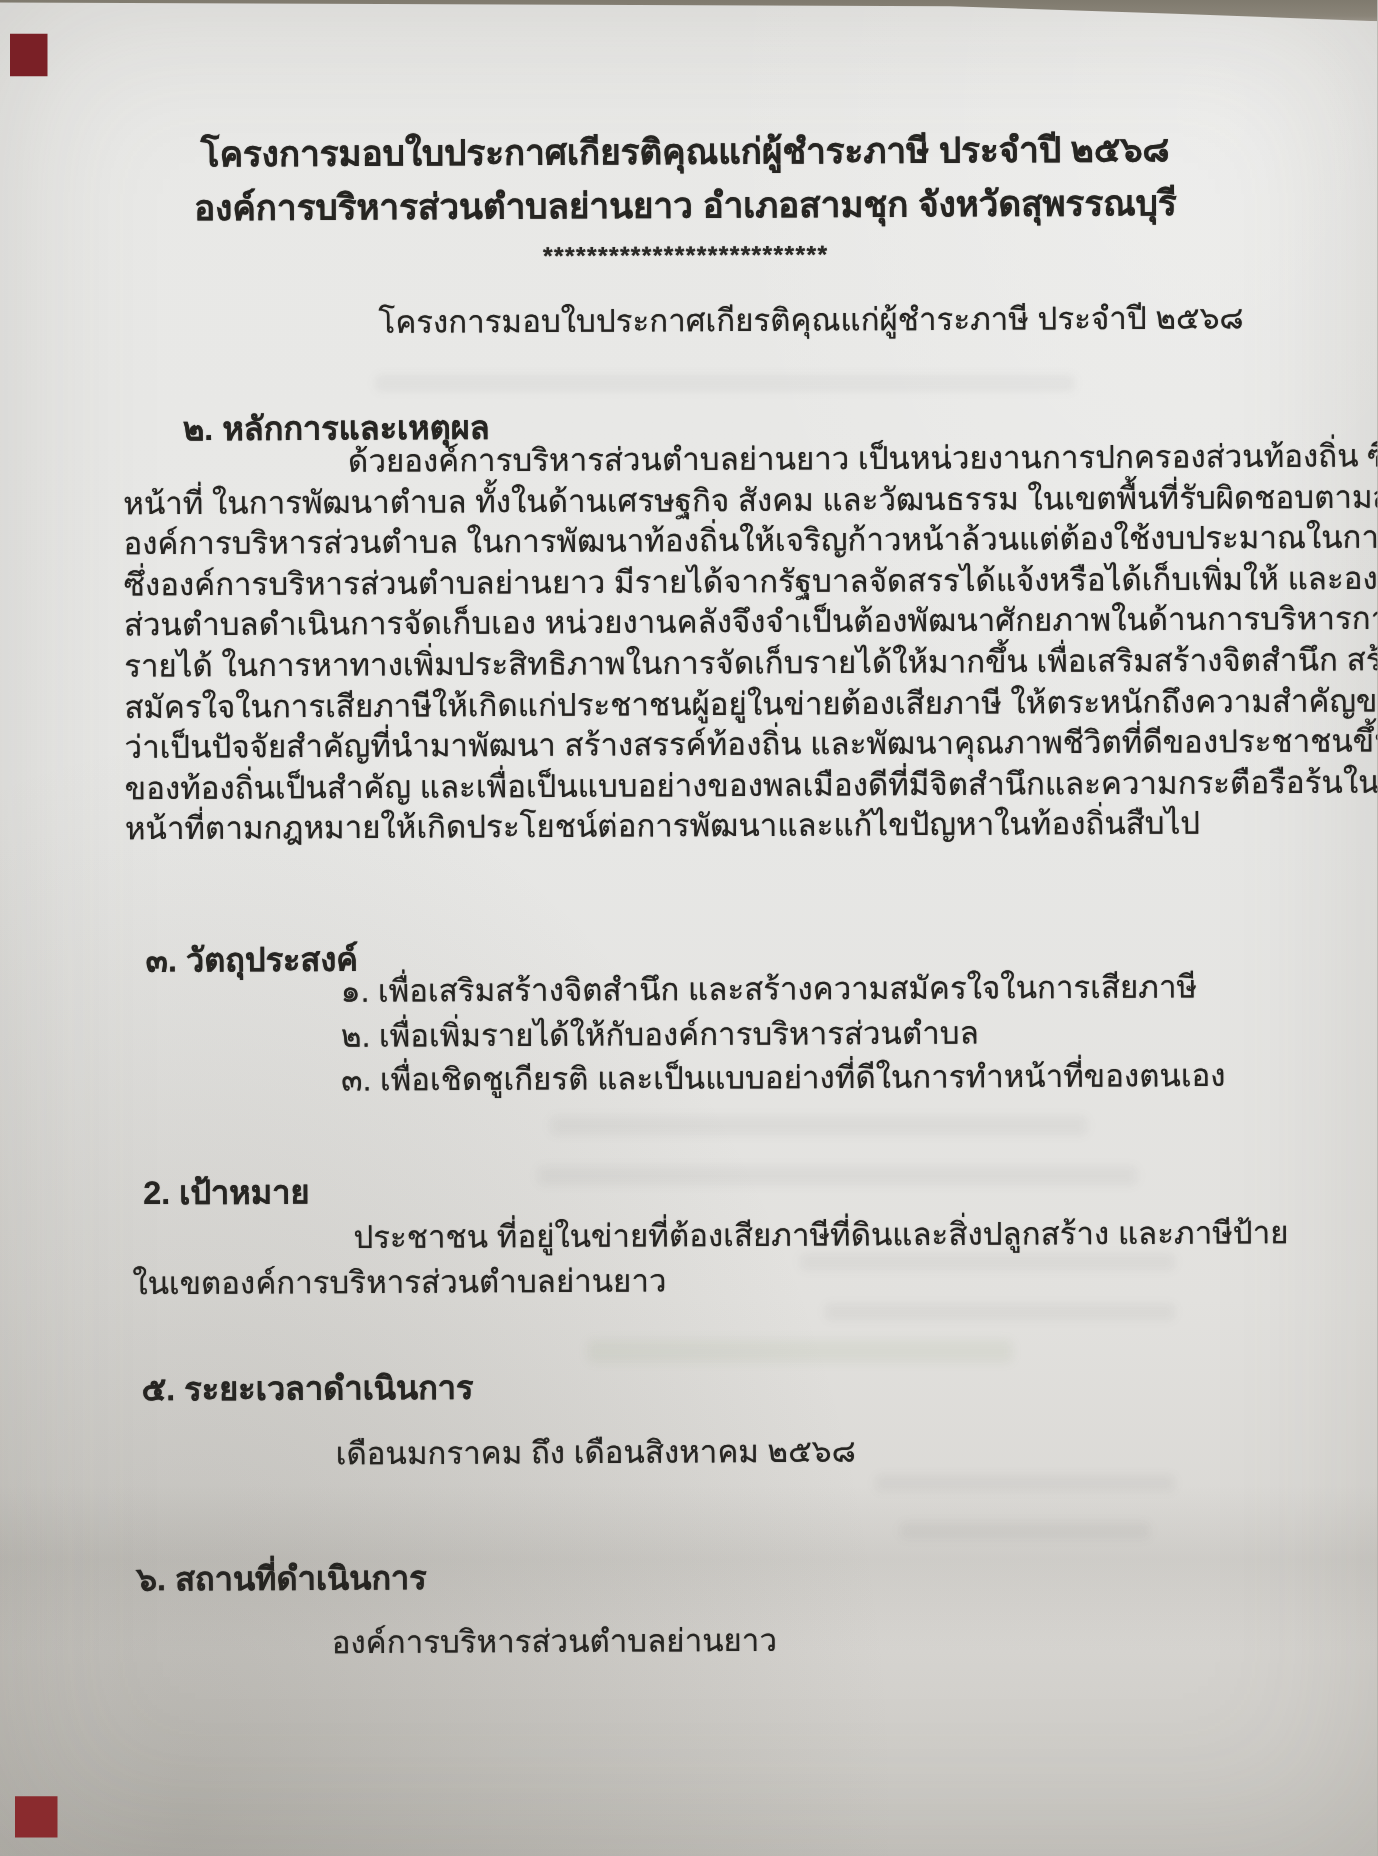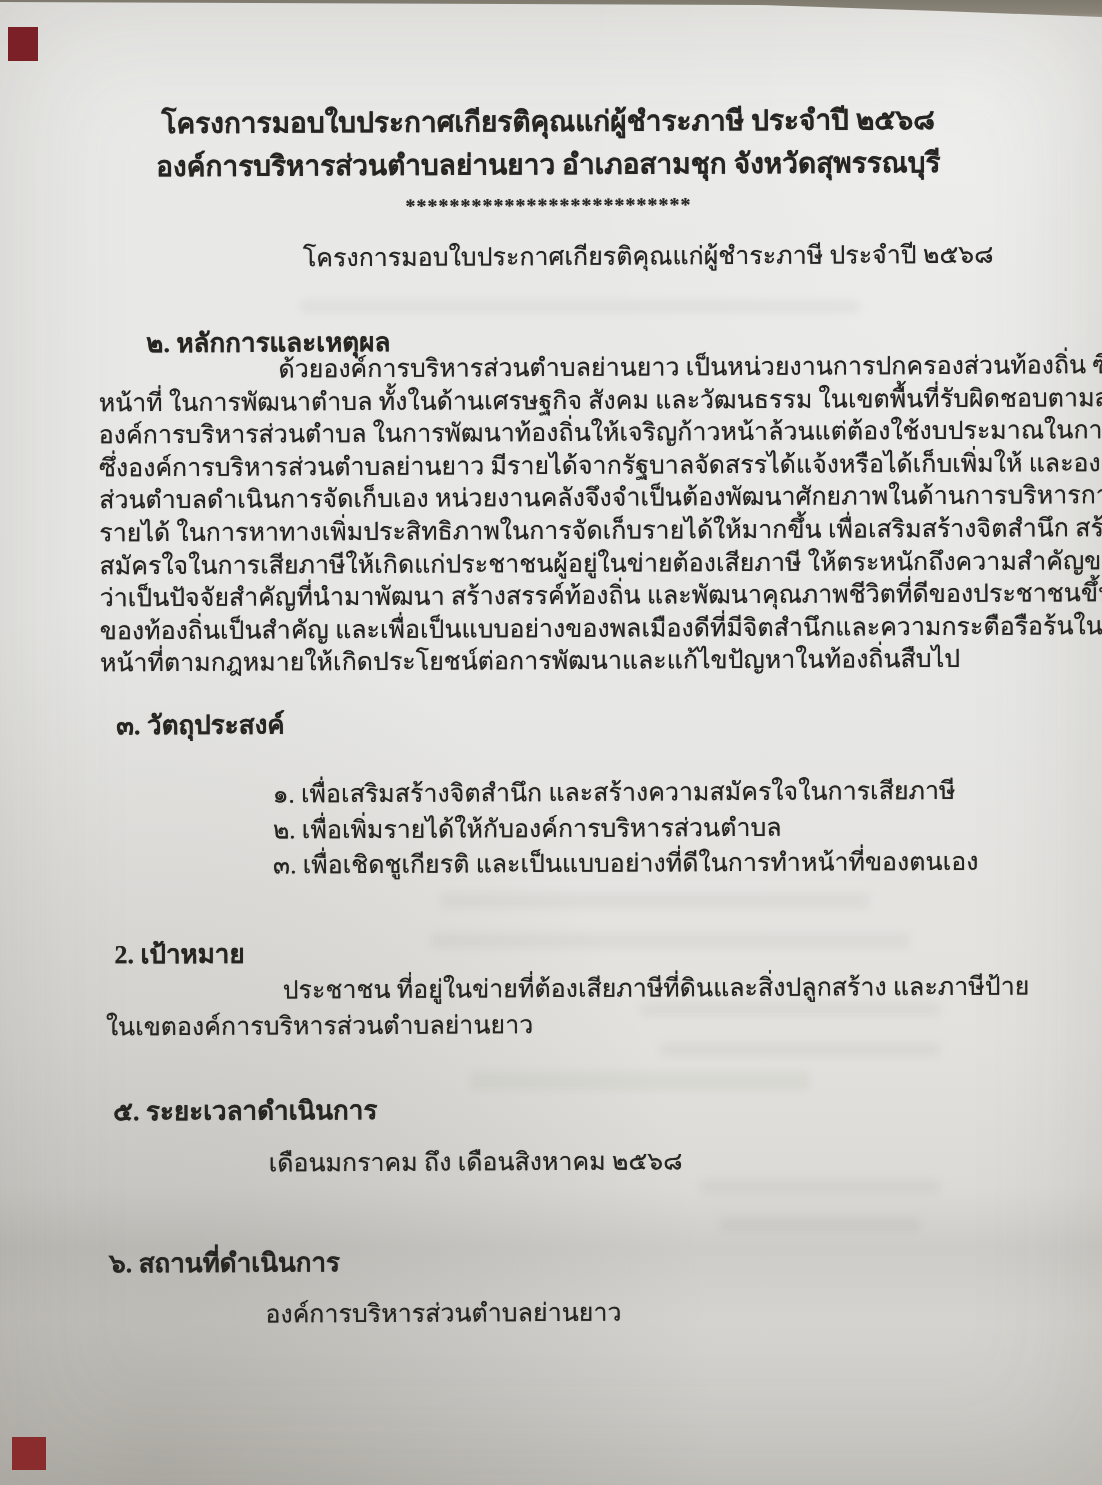"โครงการมอบใบประกาศเกียรติคุณแก่ผู้ชำระภา" .photo { font-family: Liberation Serif, serif -> Liberation Sans, sans-serif }
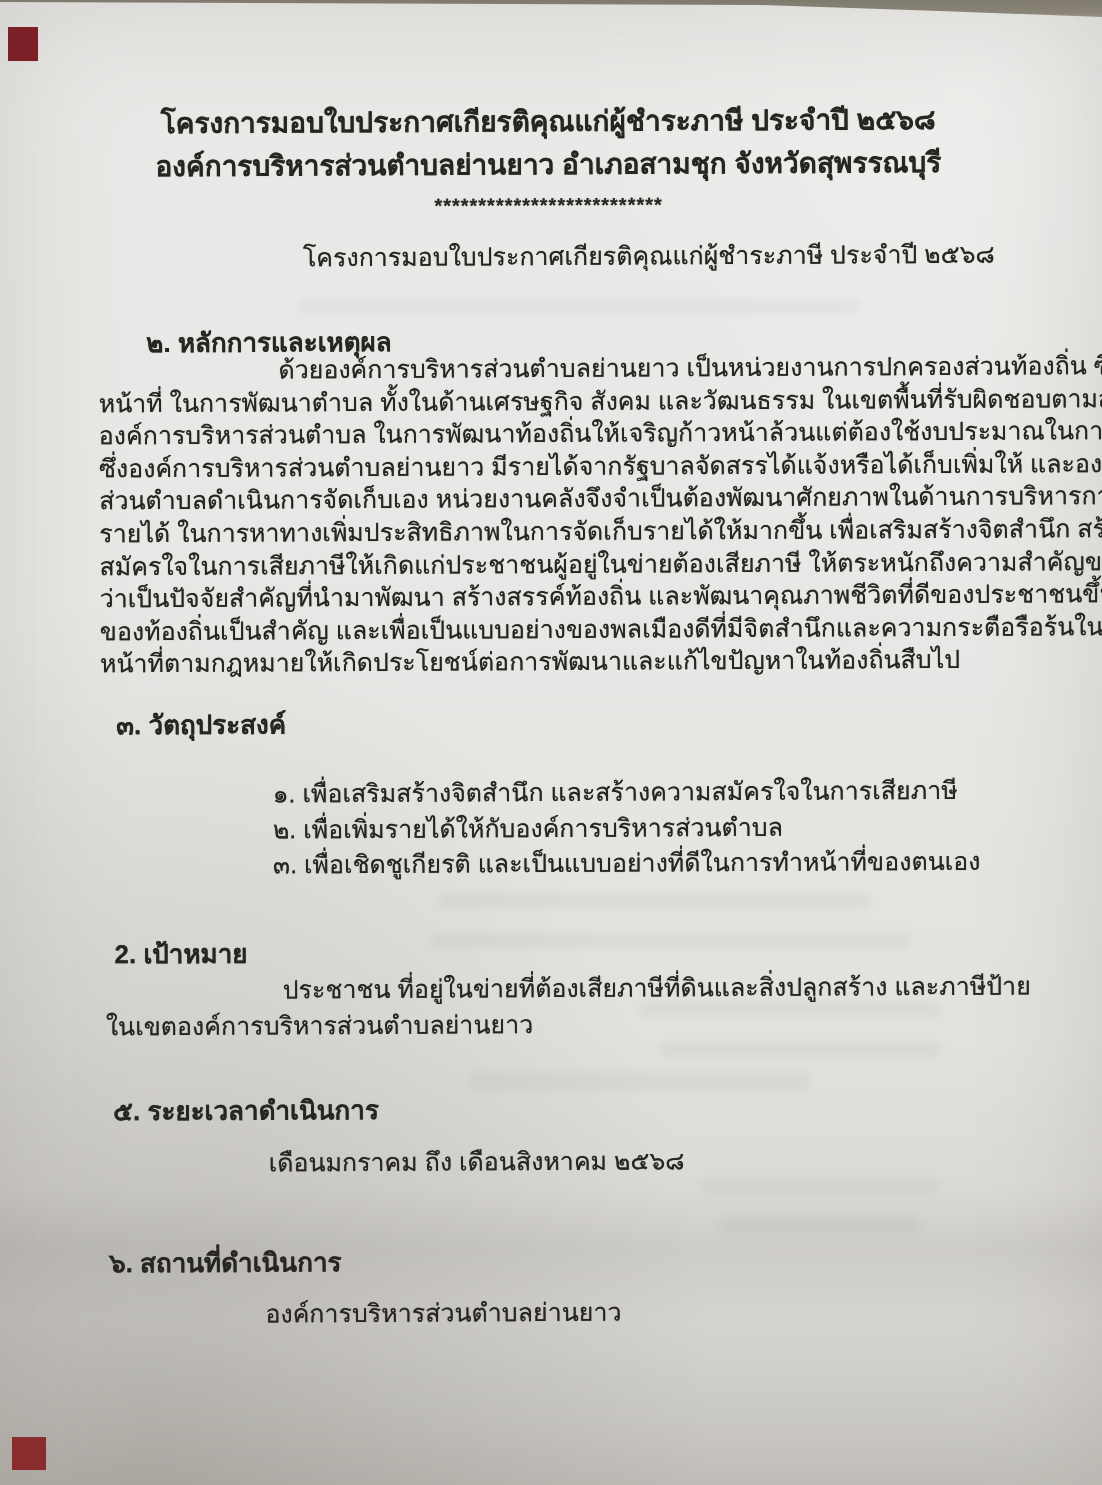"๓. วัตถุประสงค์" div.abs { top: 702px -> 745px }
